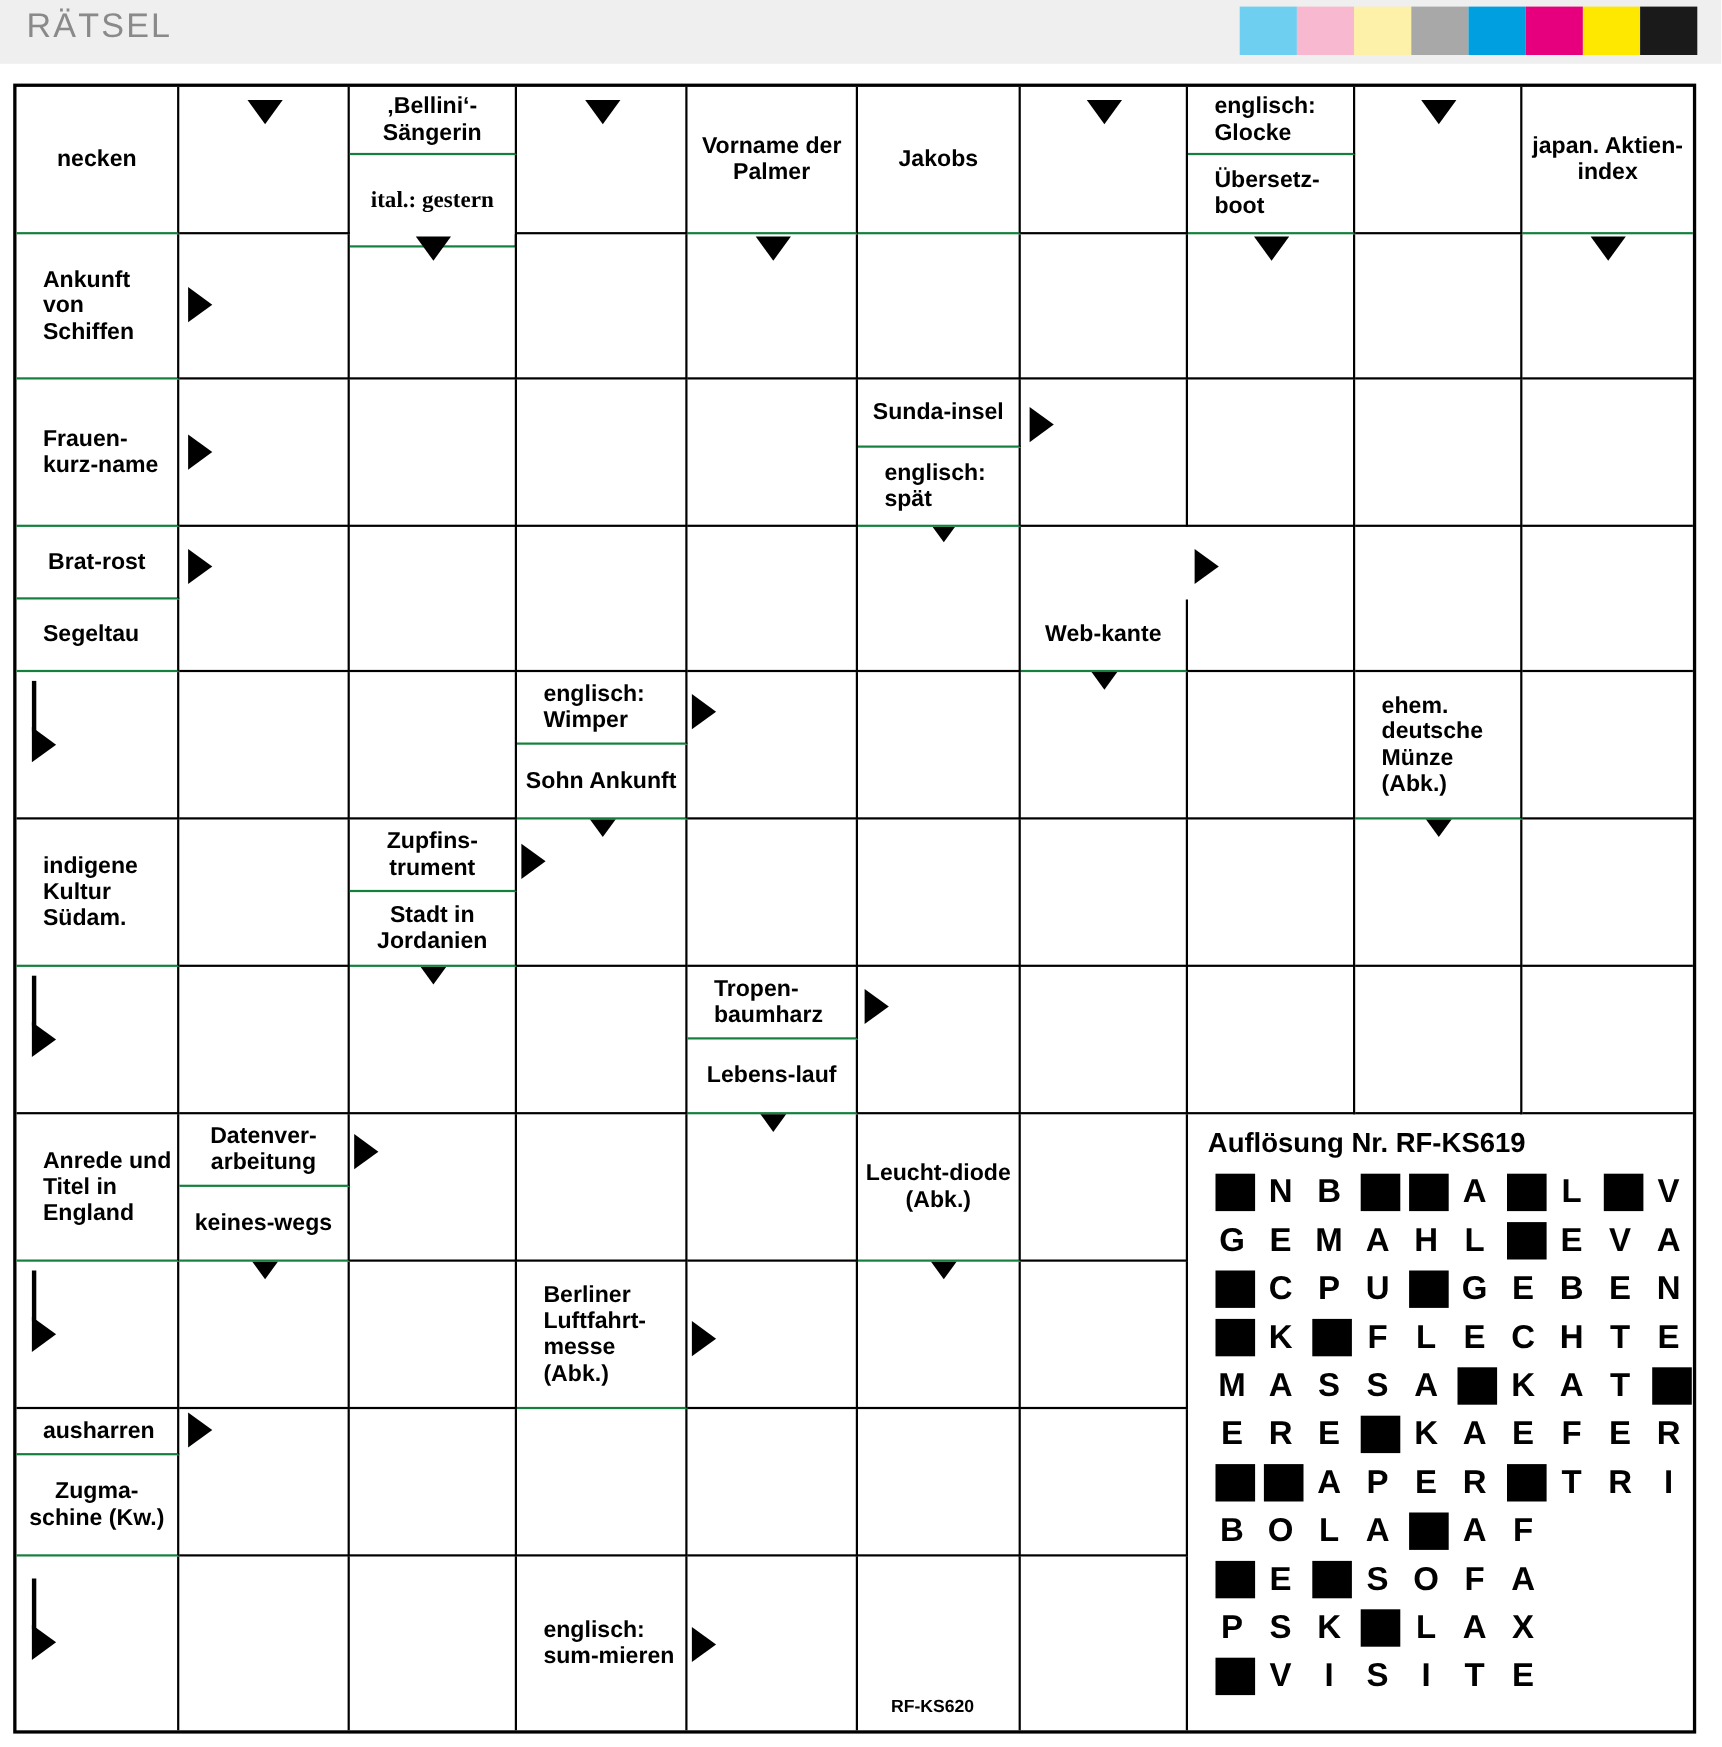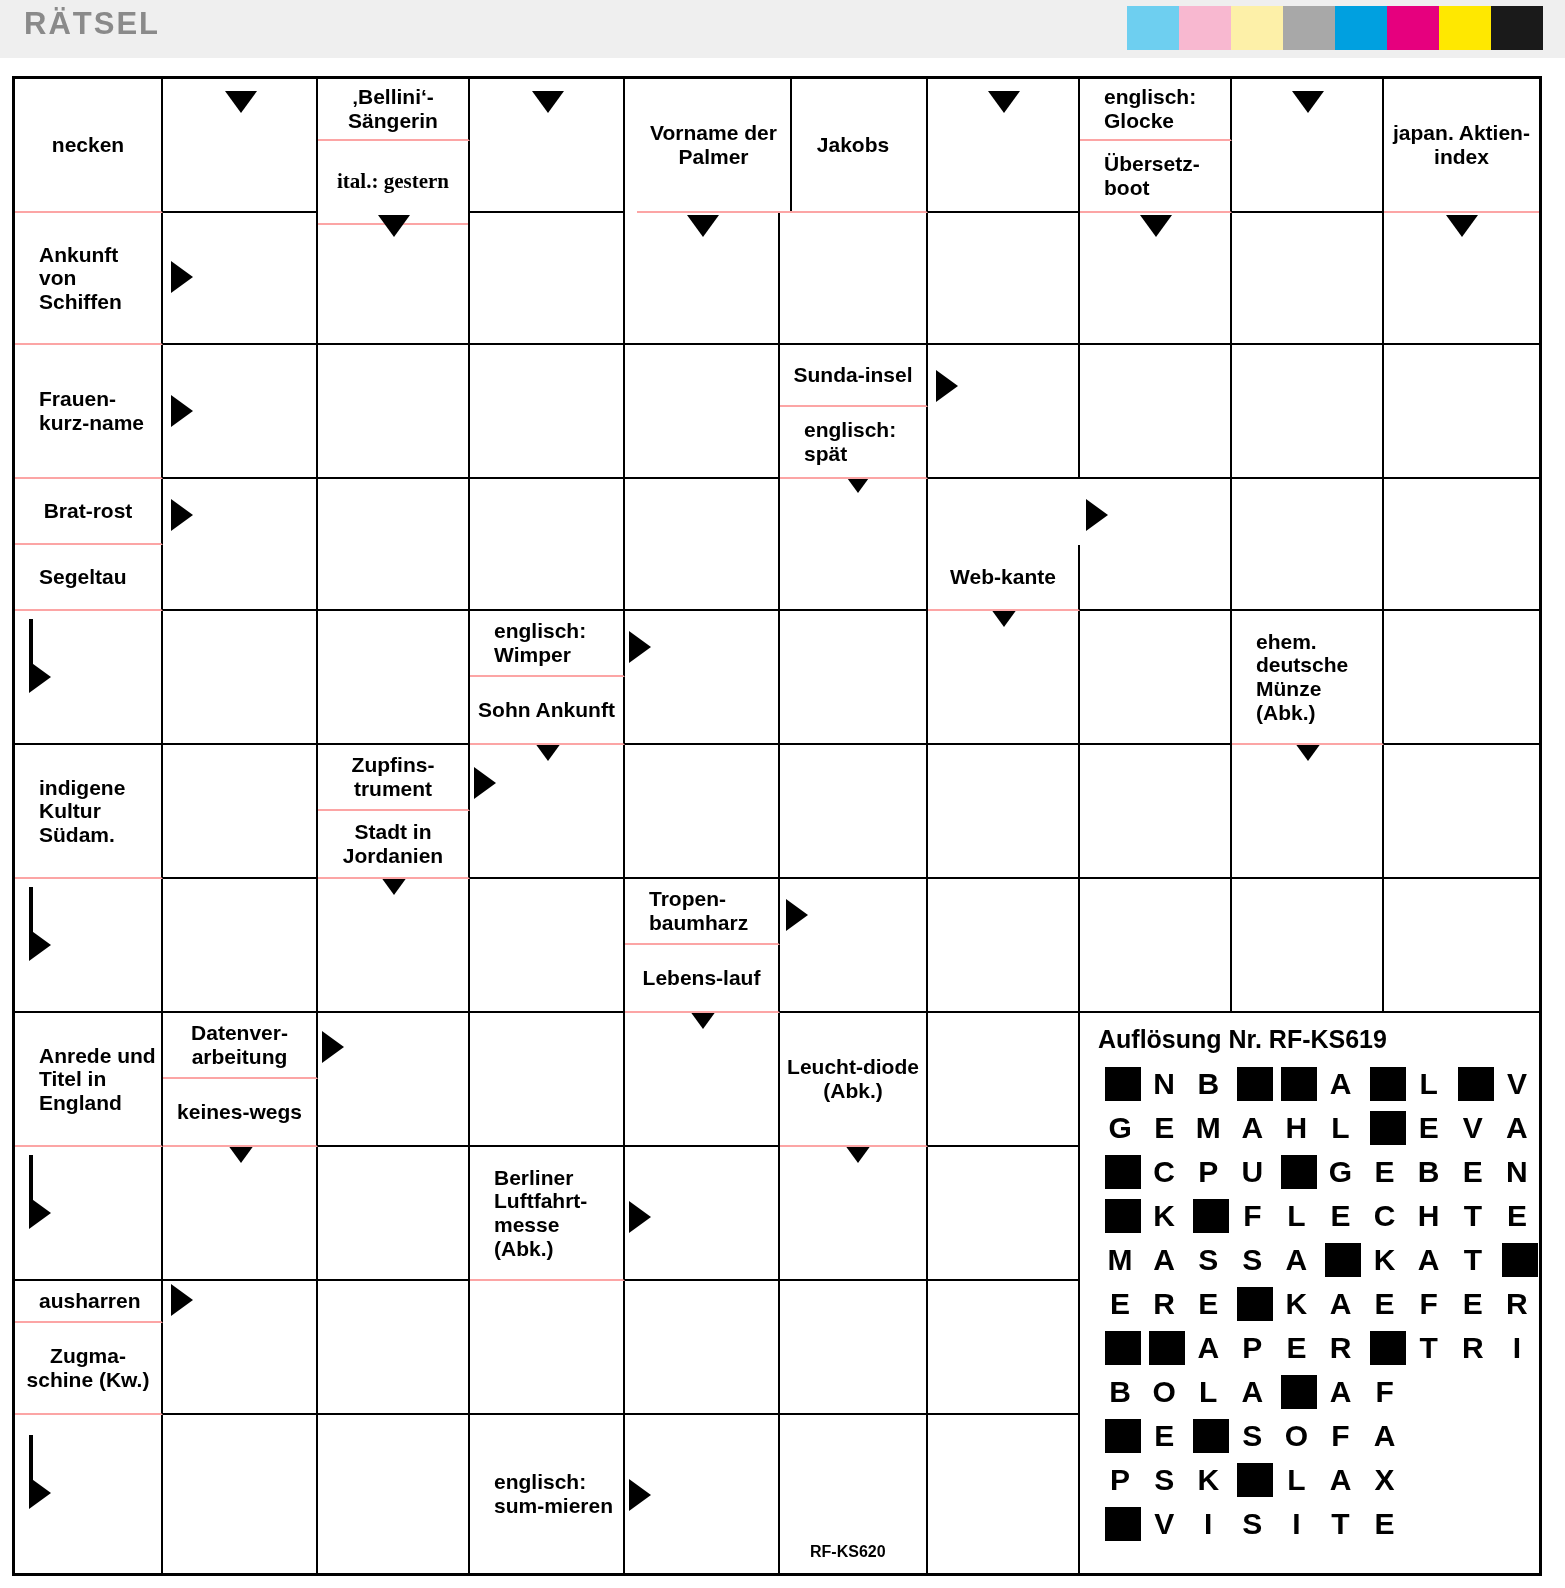"RÄTSEL" .header-title { font-weight: bold -> normal }
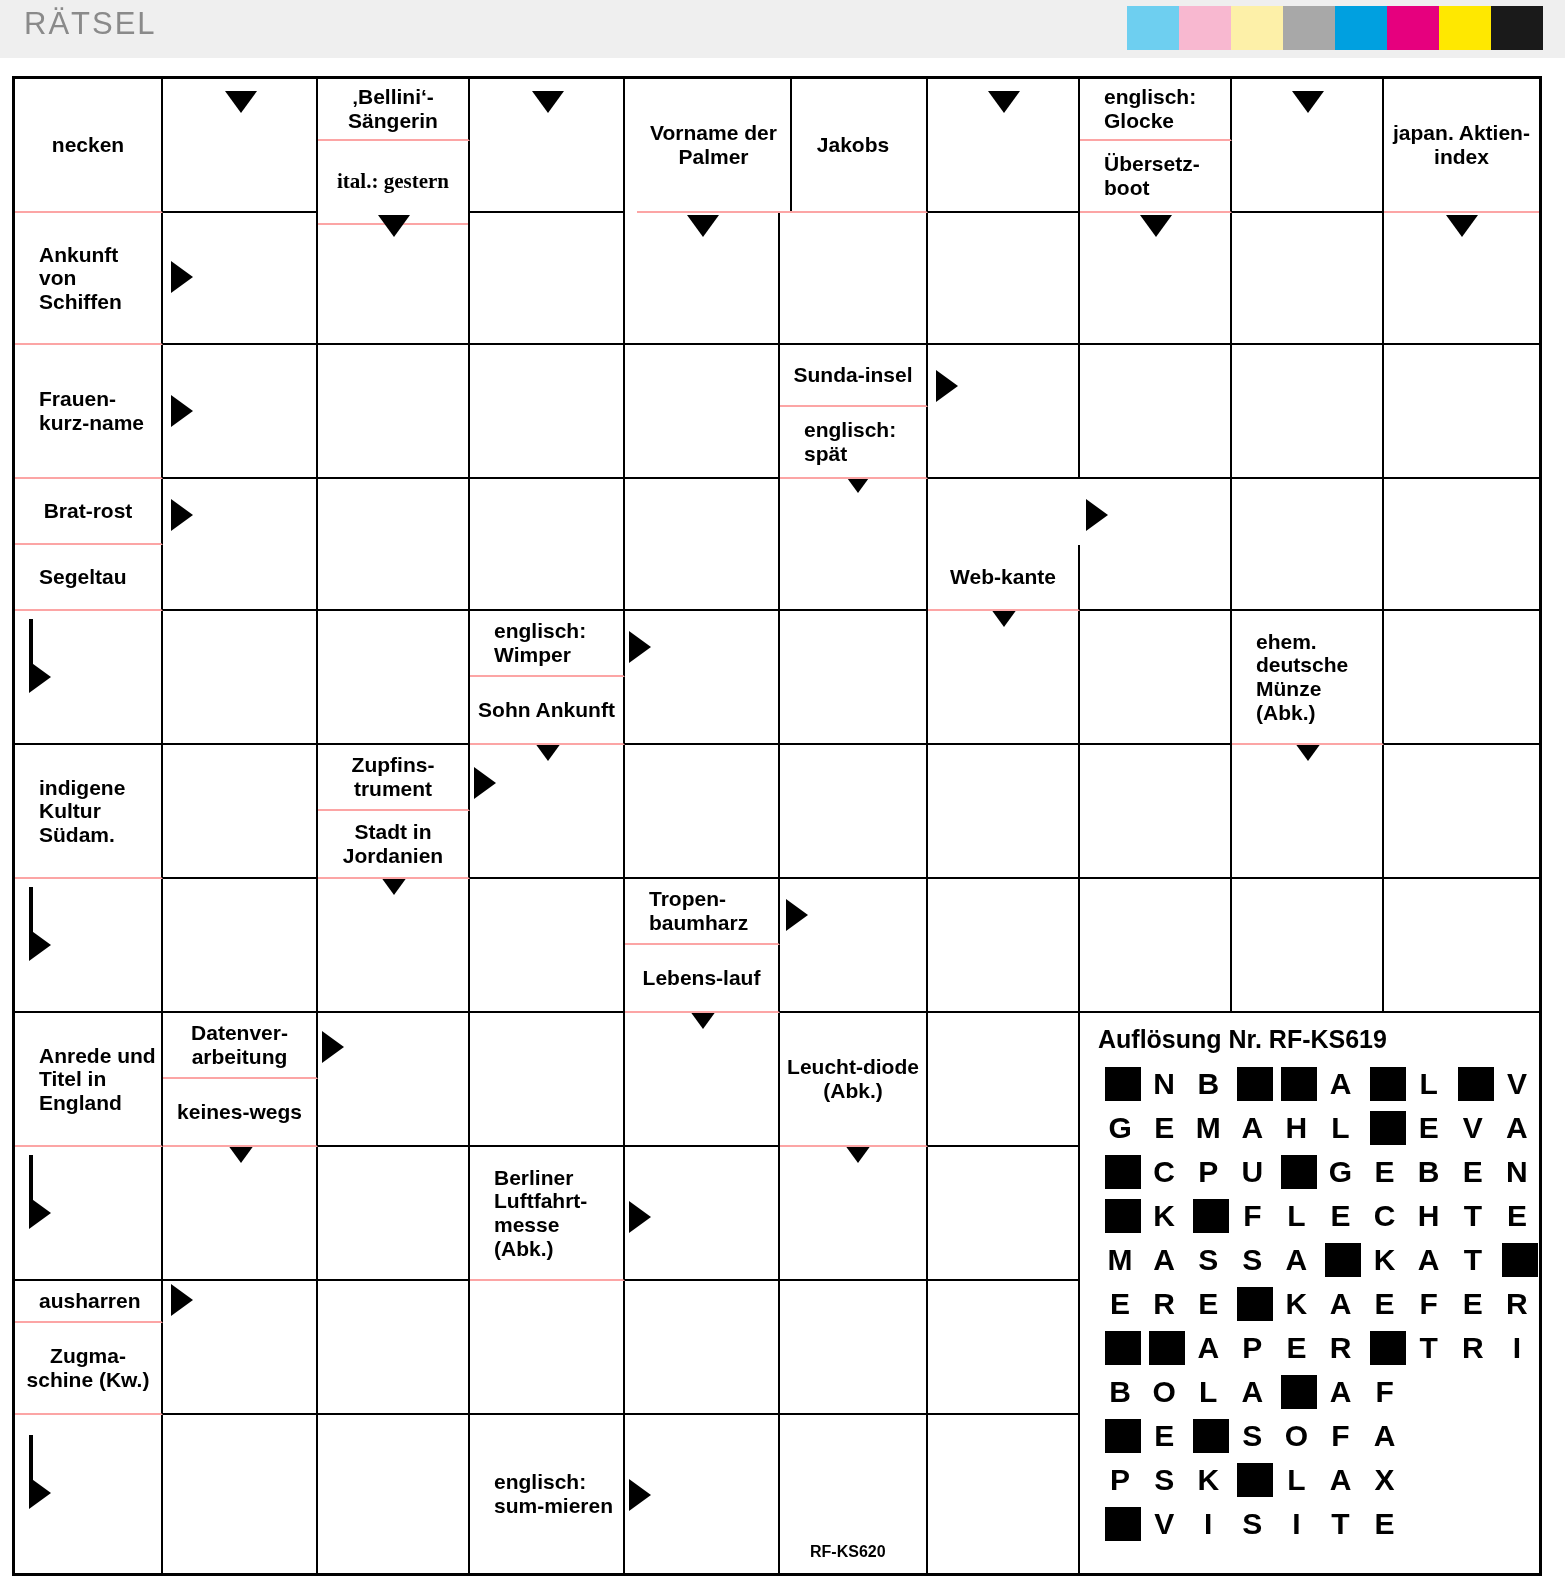"‚Bellini‘-Sängerin" .clue { border-bottom: 2px solid #fca5a5 -> 2px solid #15803d }
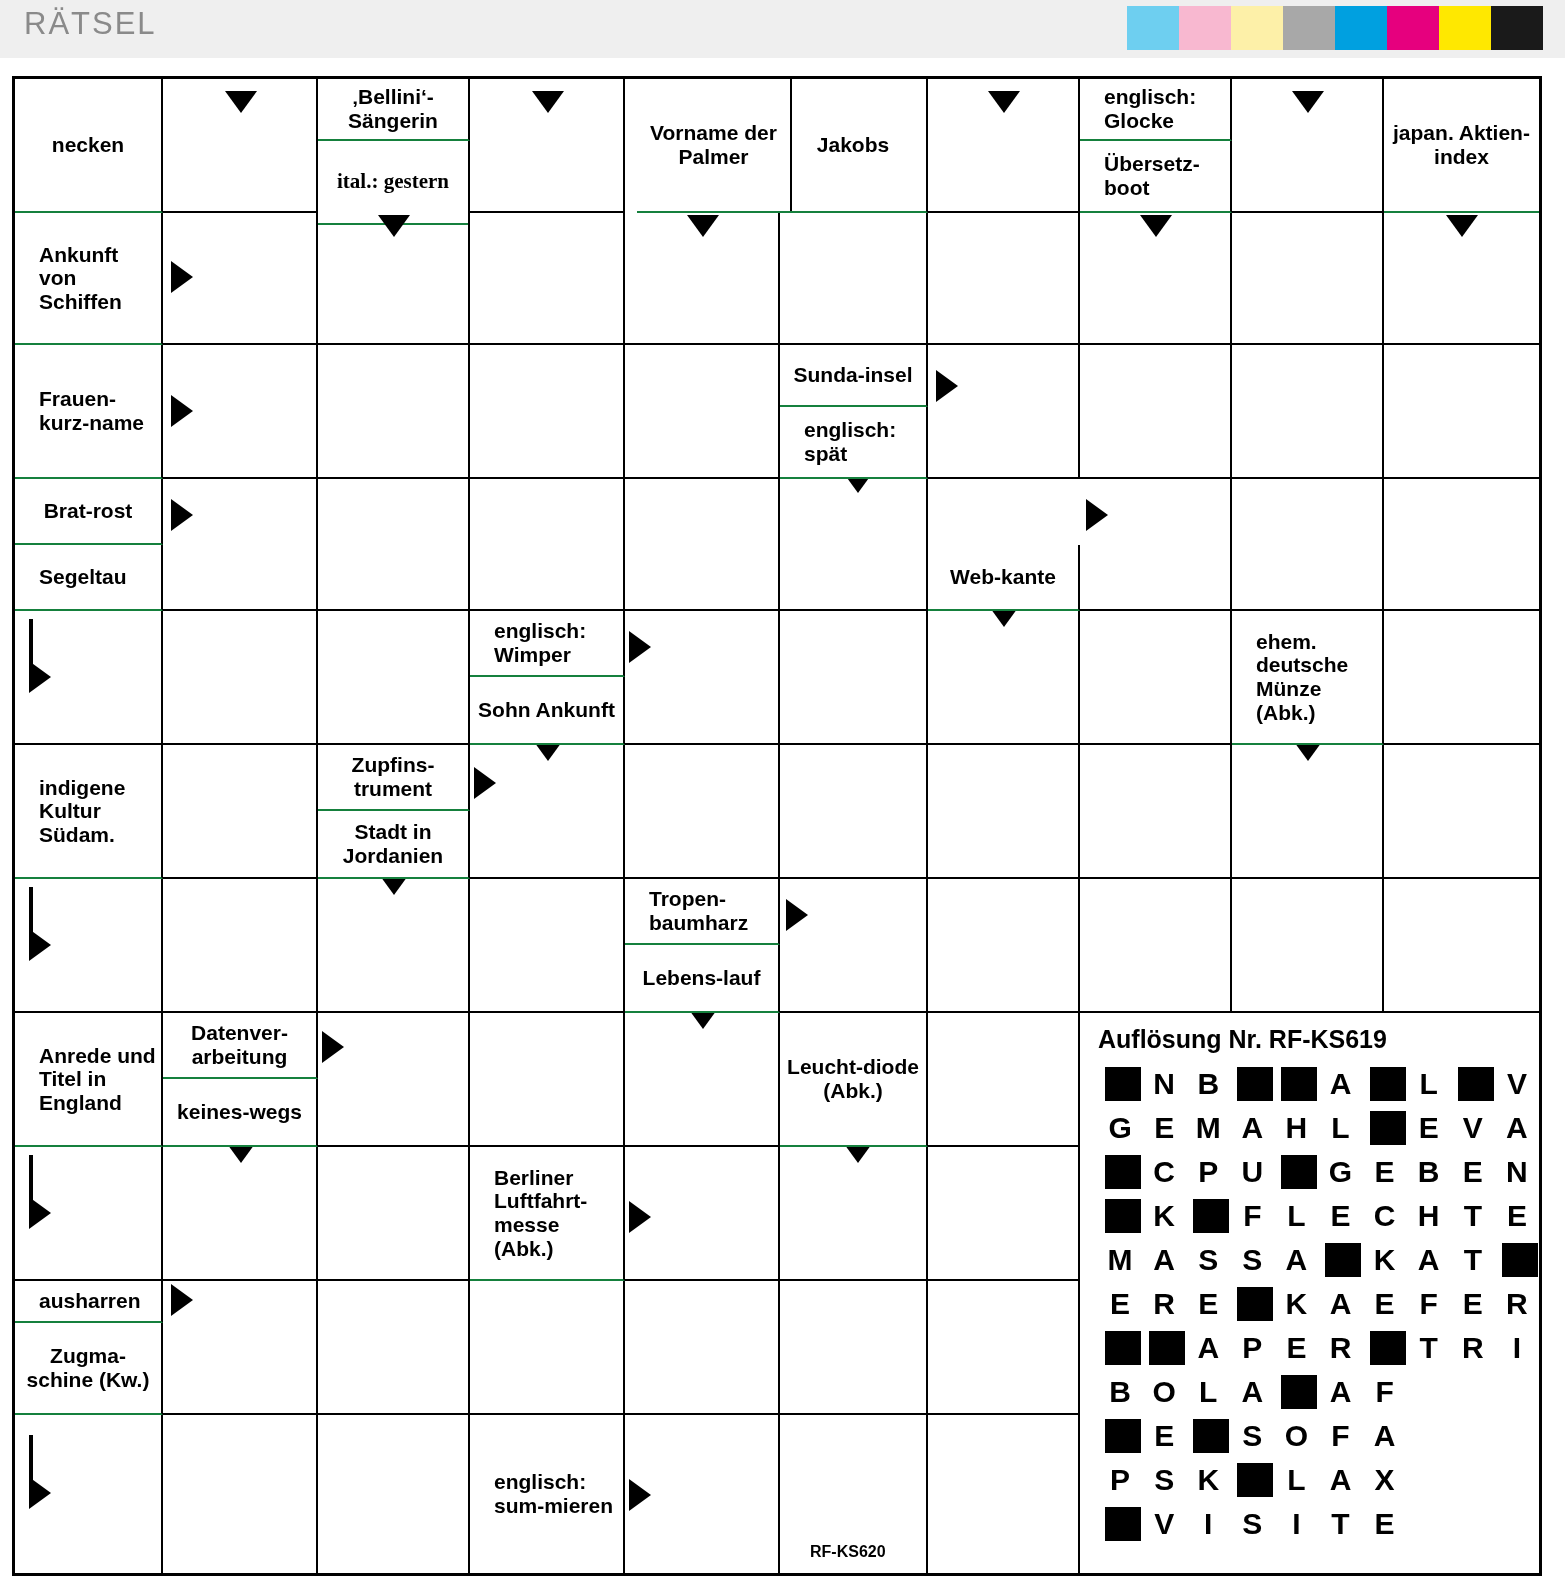"Vorname der Palmer" div.clue { margin-left: 12px -> none }
